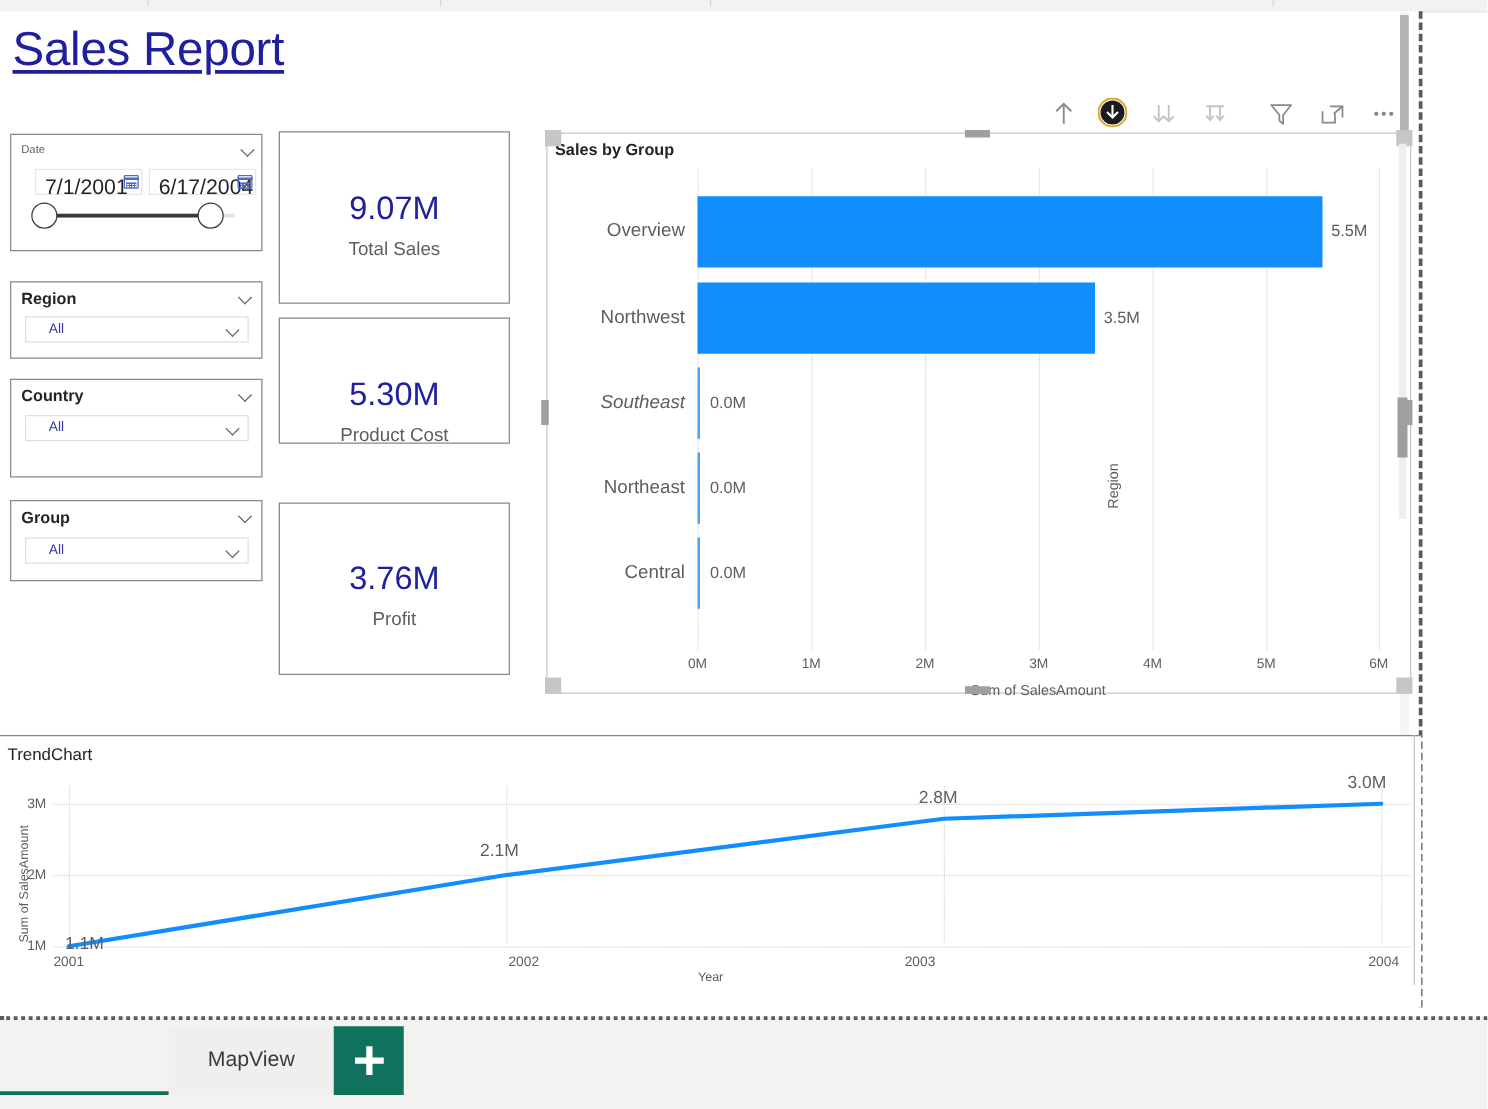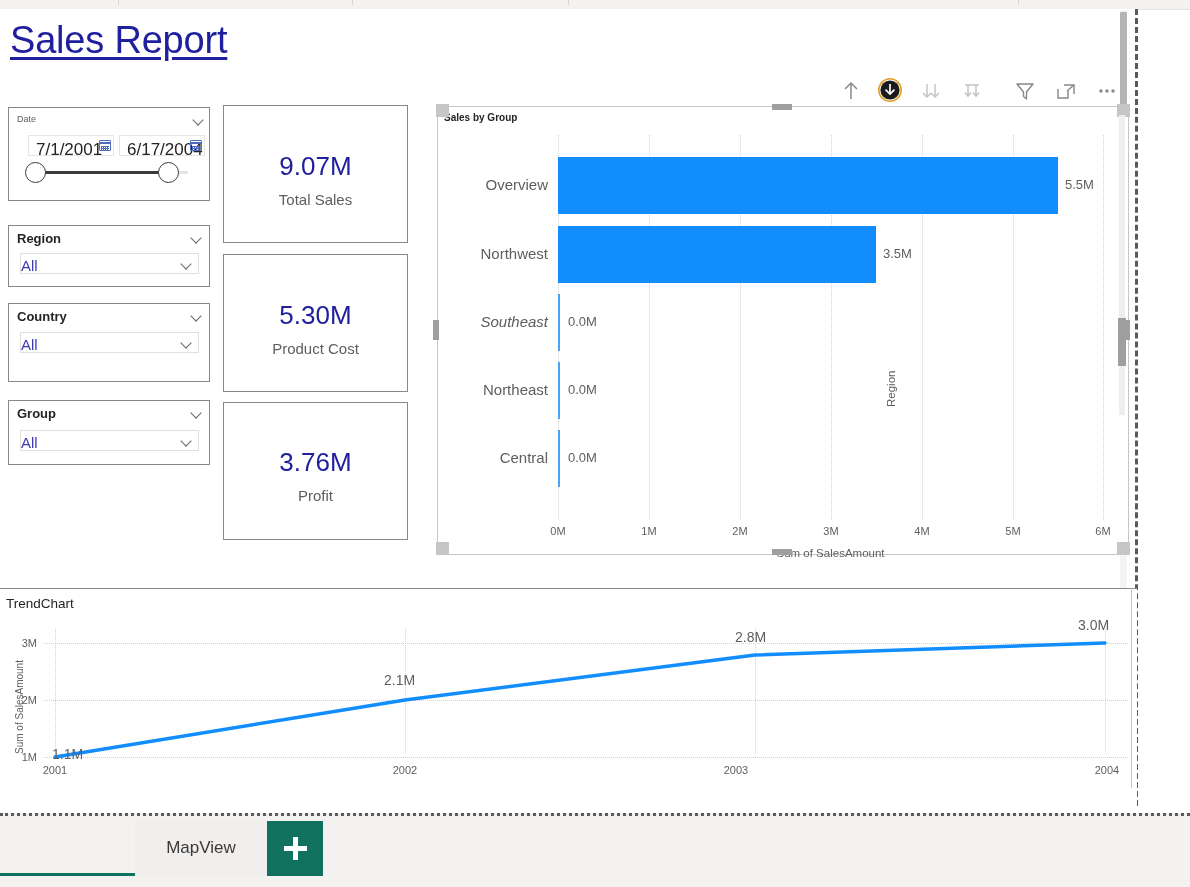"Sales by Group" #bar-title { font-size: 10px -> 13px }
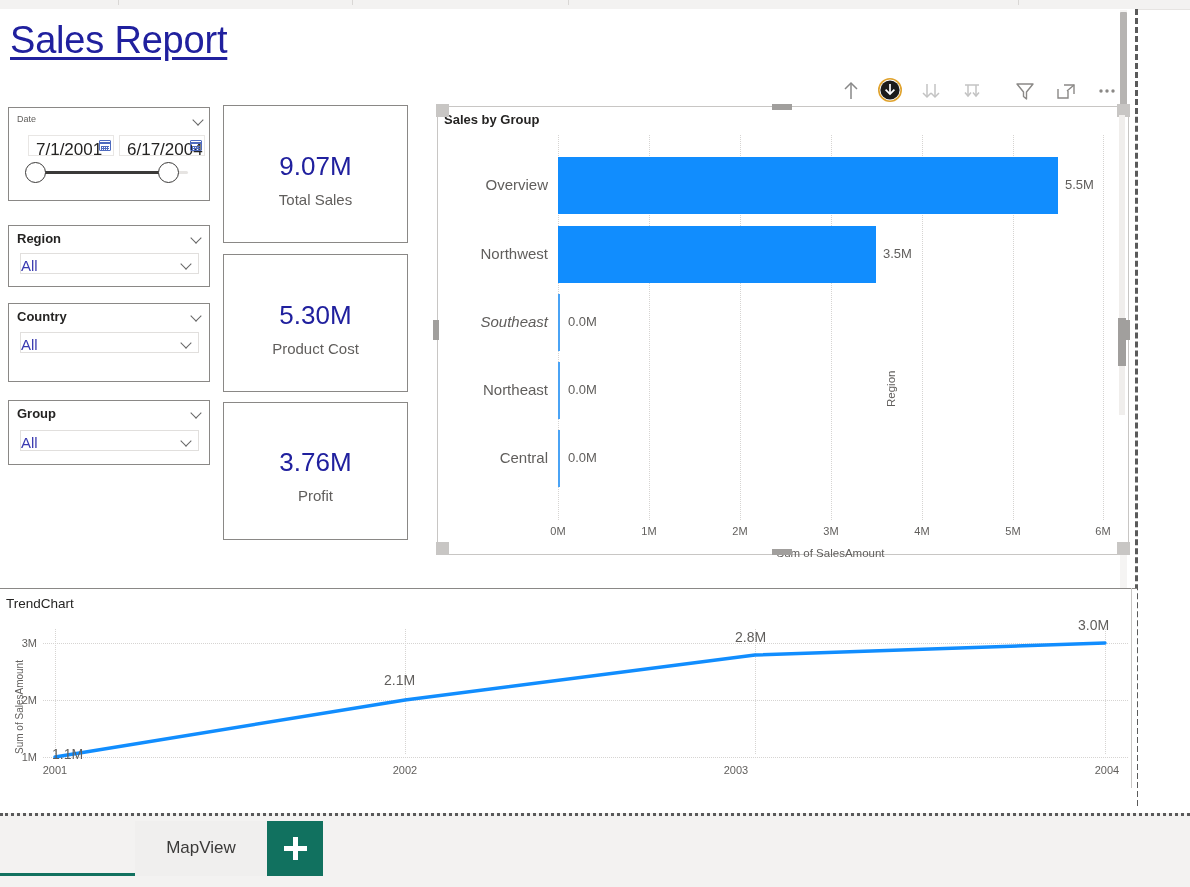"All" .combo .val { font-size: 15px -> 11px; left: 0 -> 18px }
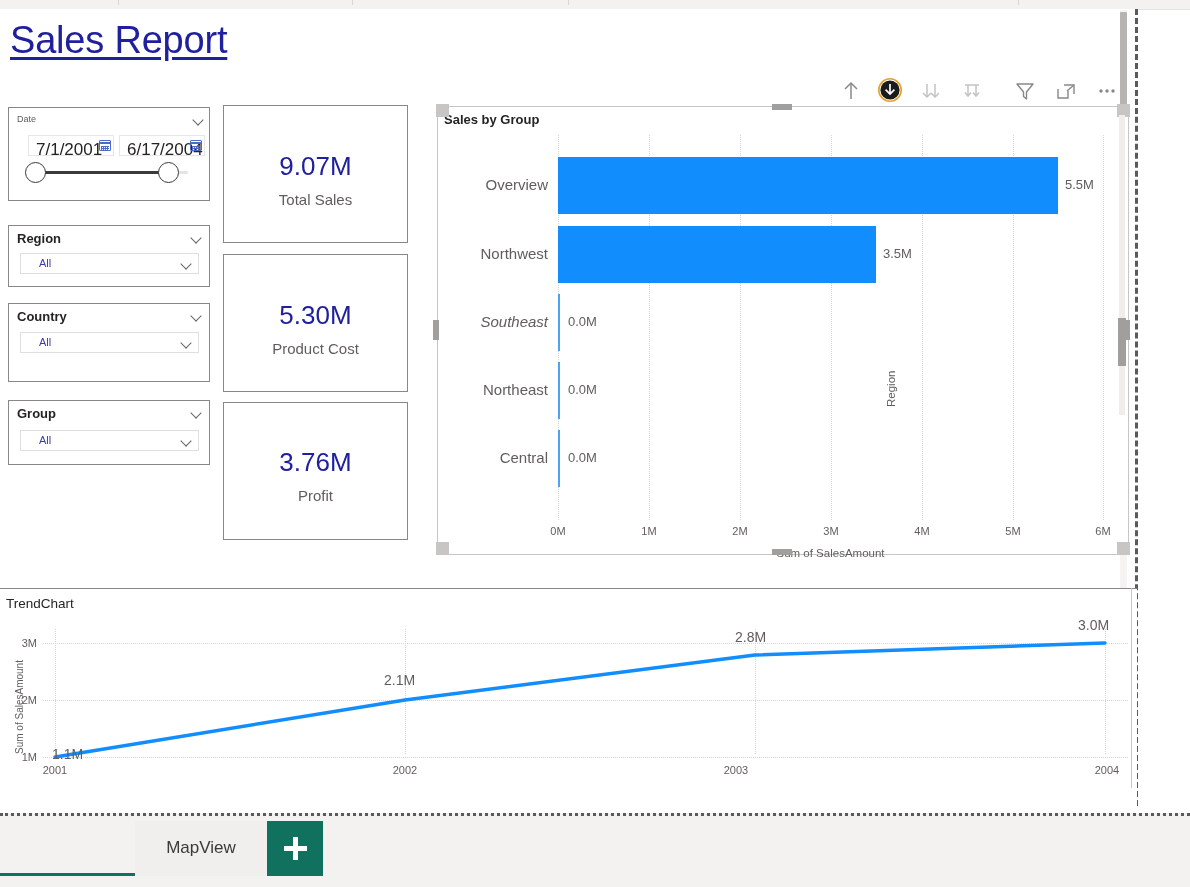"5.30M" div.kpi { height: 138px -> 101px }
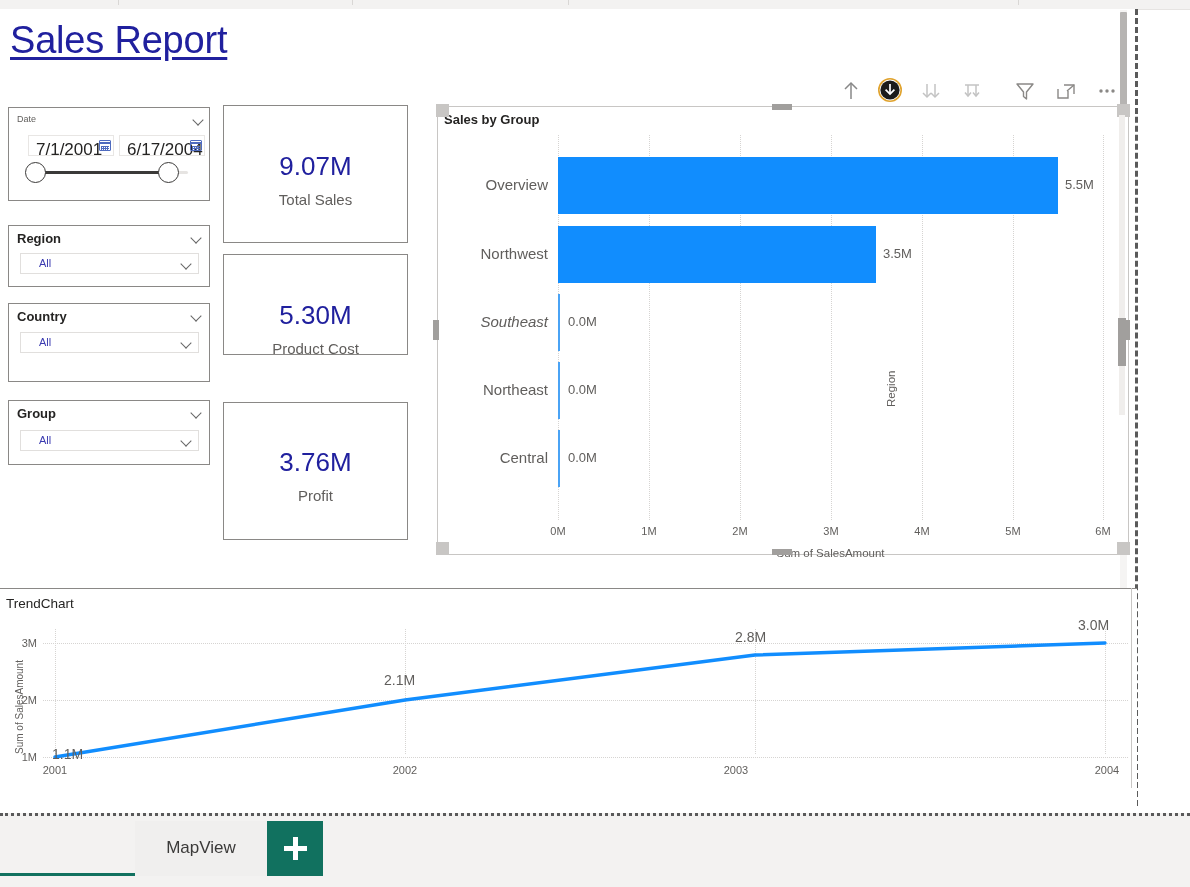"2002" div.txtick { left: 342px -> 356px }
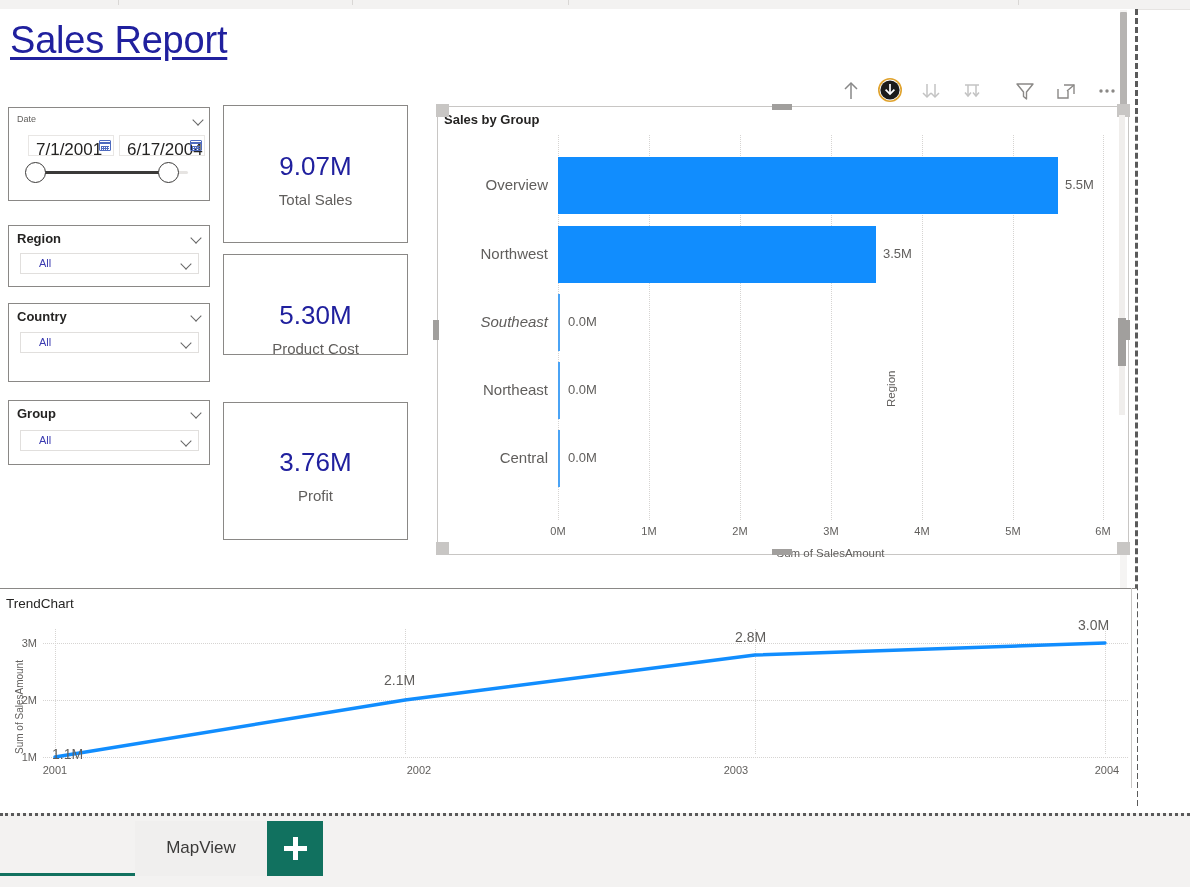"Year" div { html: none -> <div>Year</div> }
